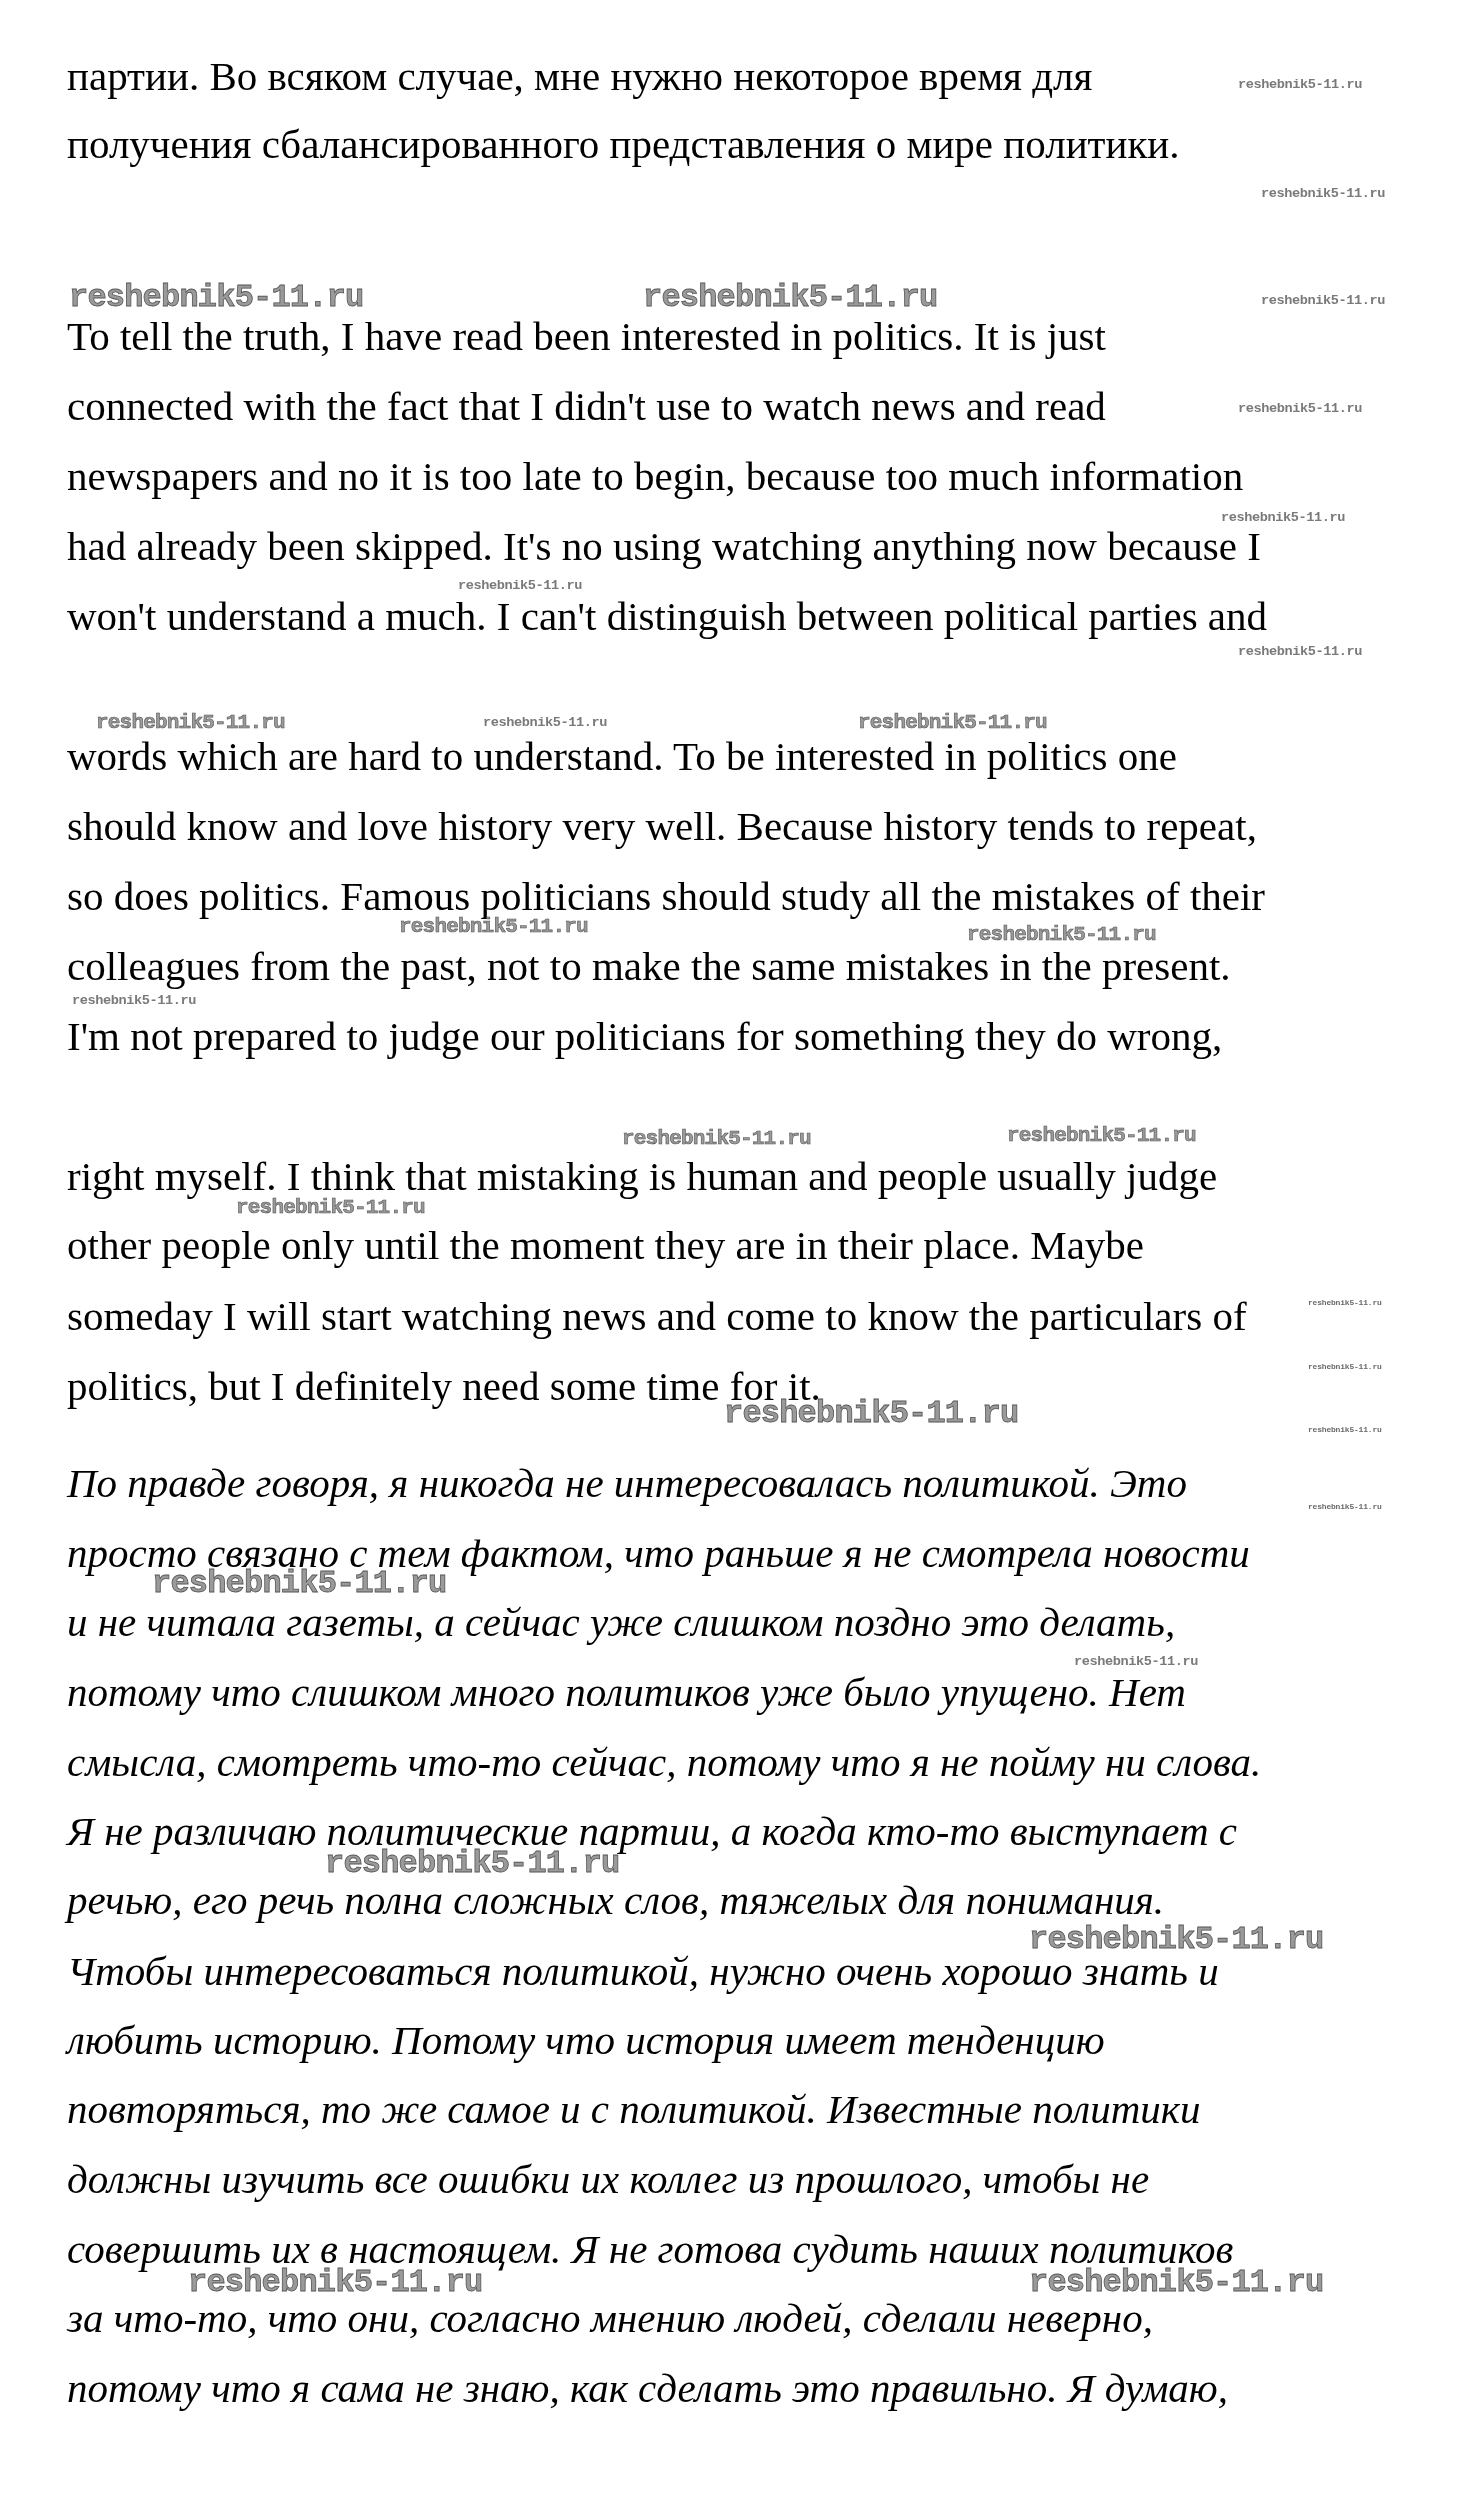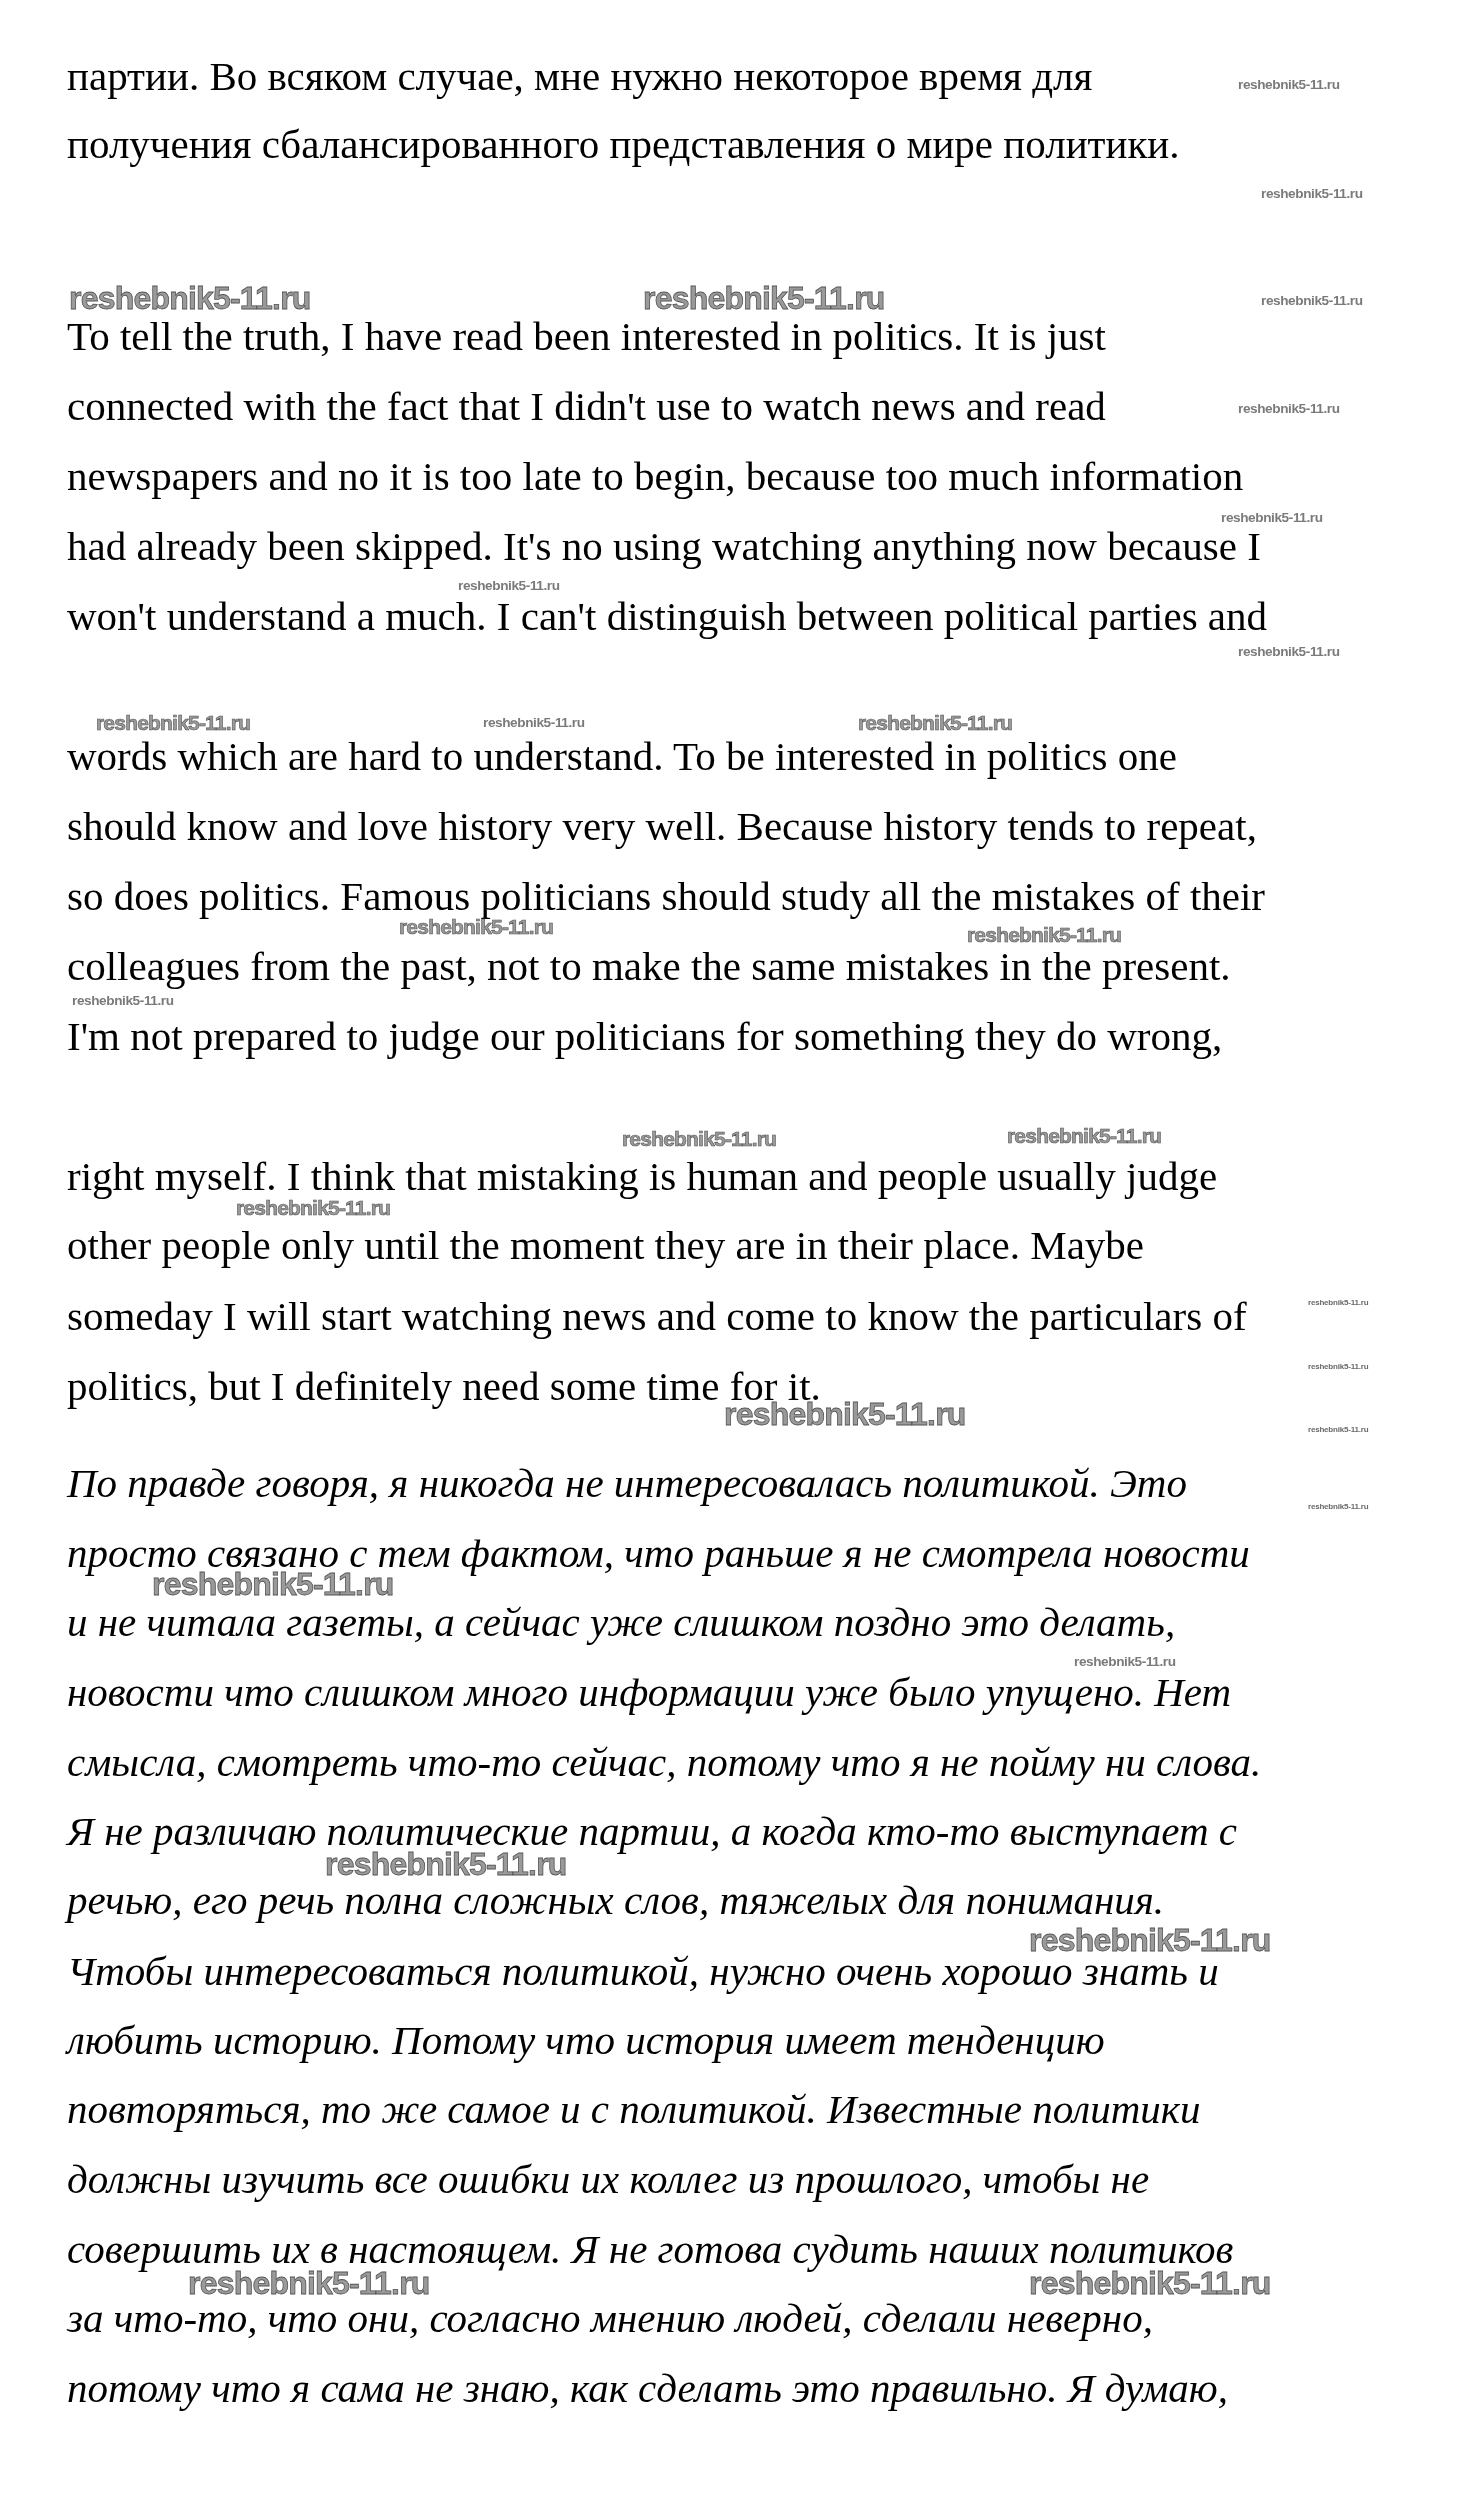"reshebnik5-11.ru" .wm { font-family: Liberation Sans, sans-serif -> Liberation Mono, monospace }
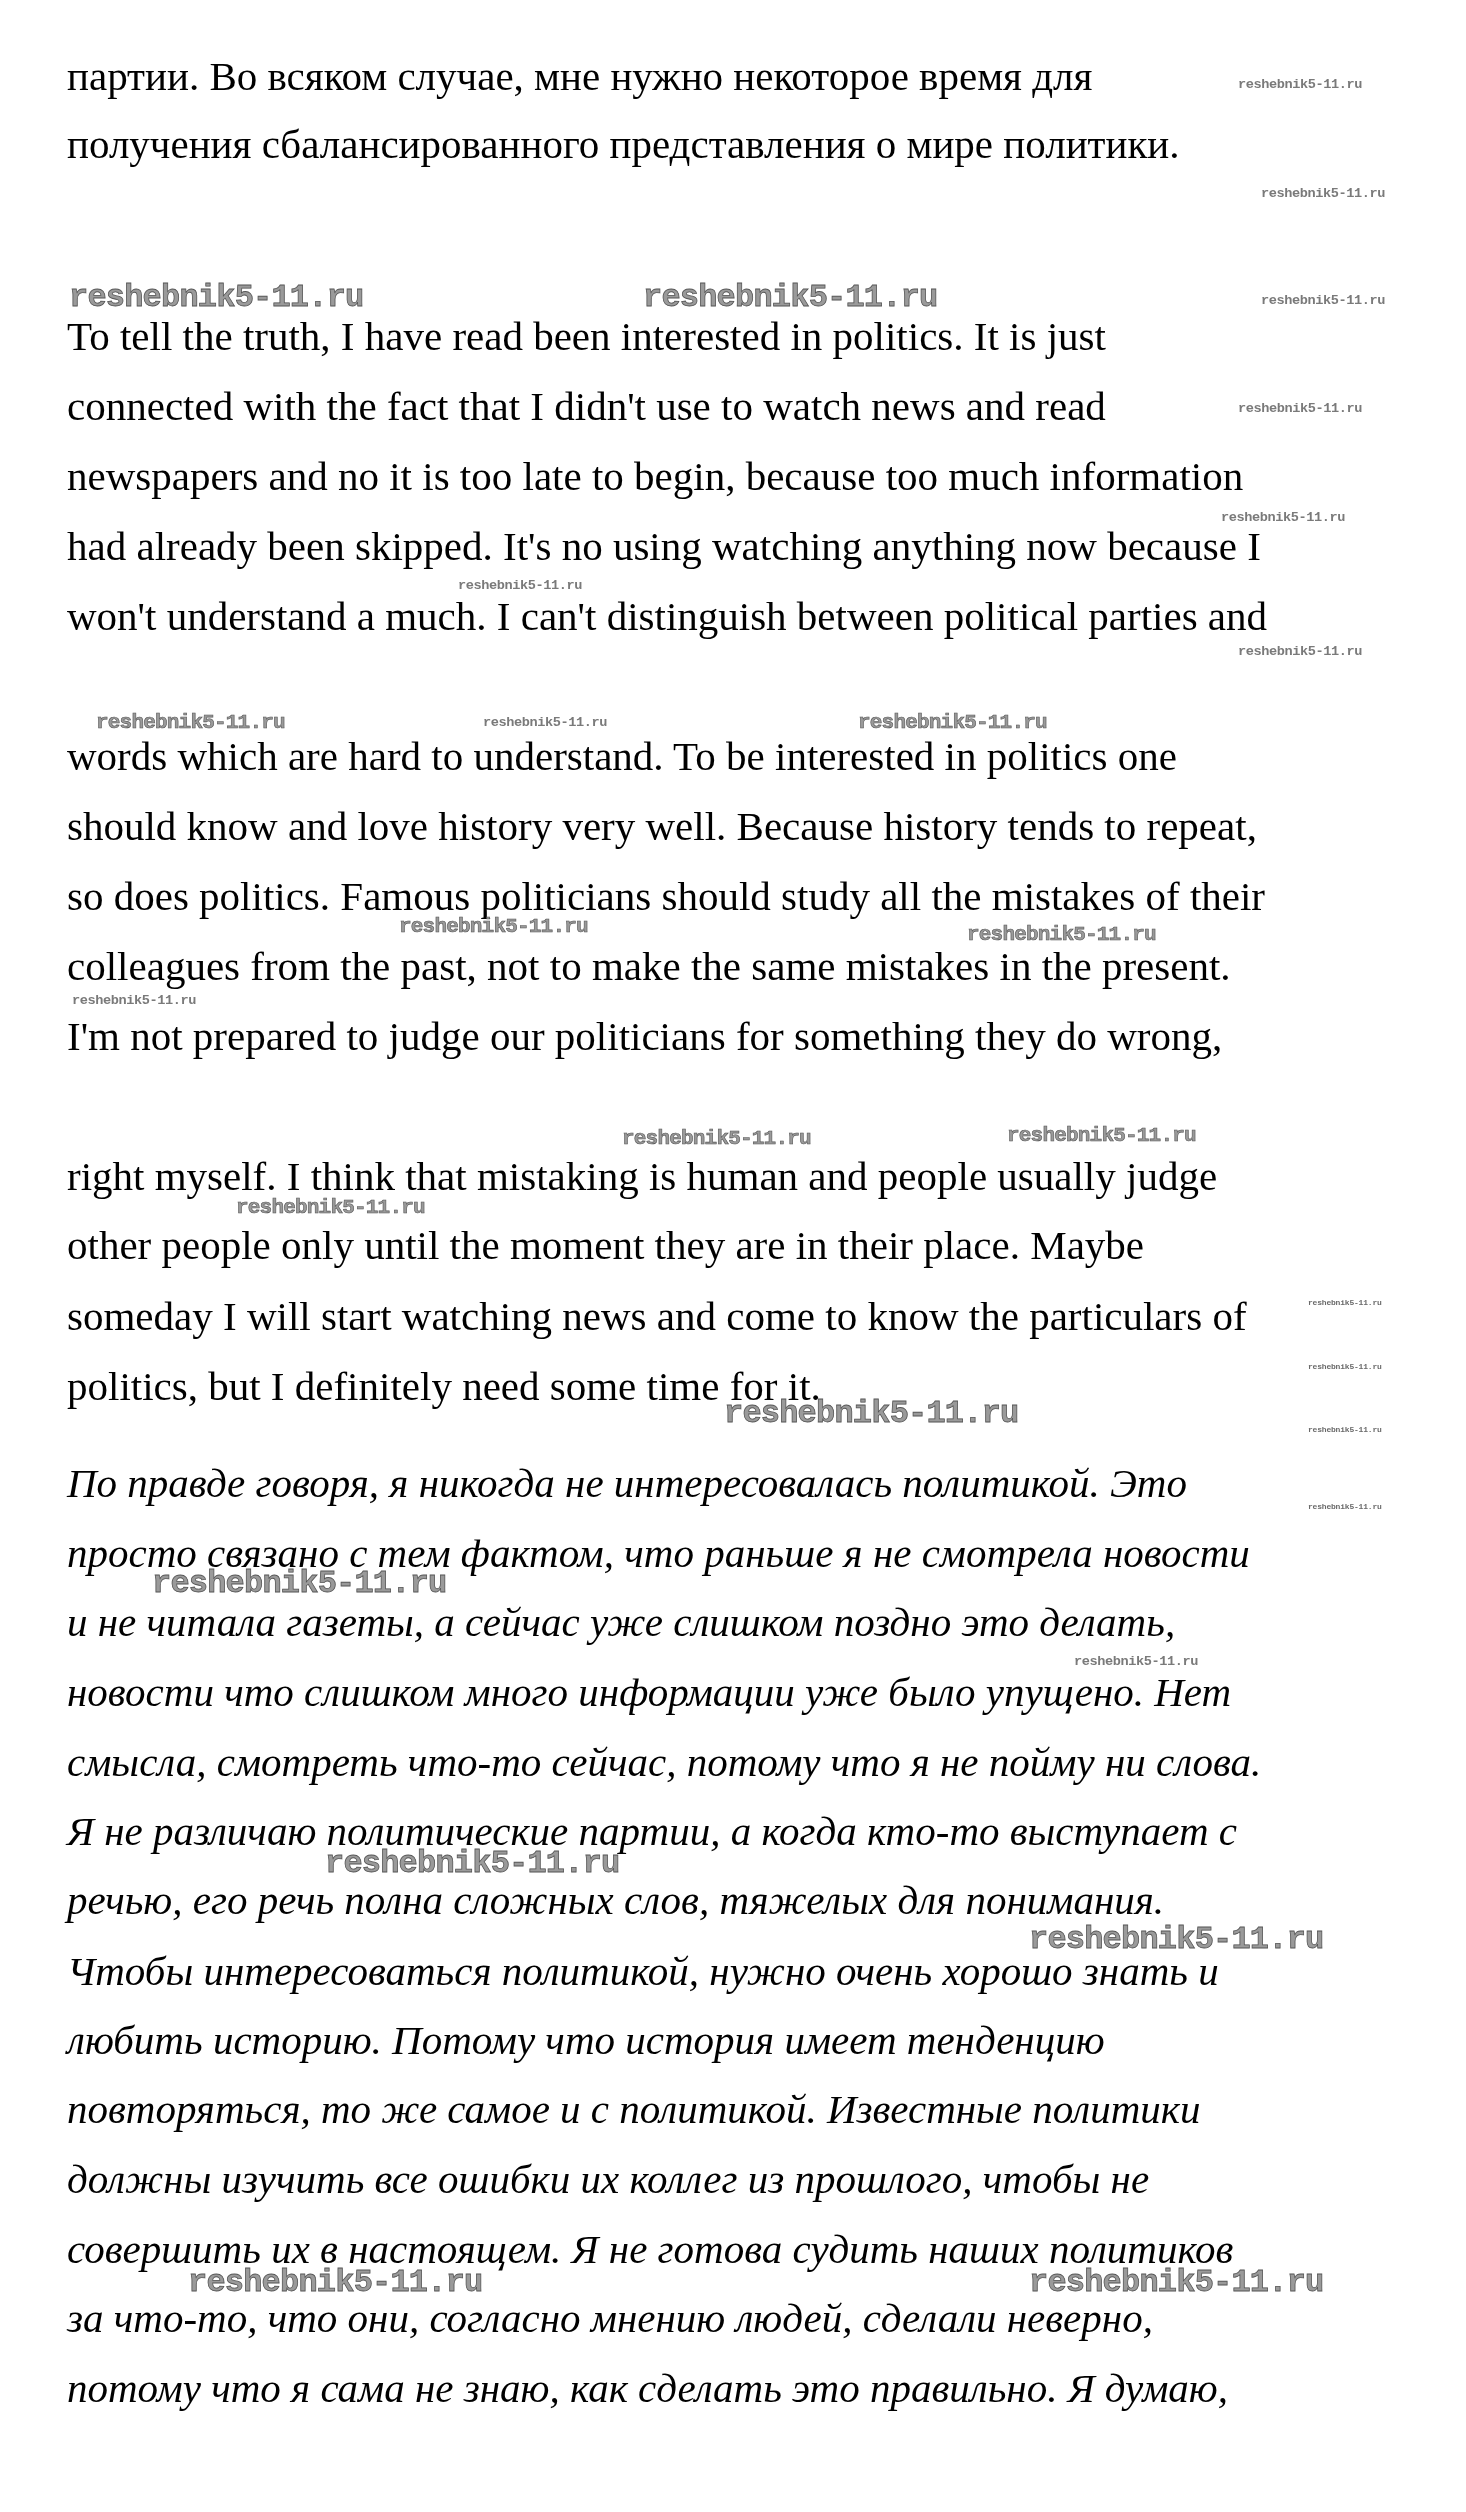"новости что слишком много информации" div.line { text: новости что слишком много информации -> потому что слишком много политиков }
